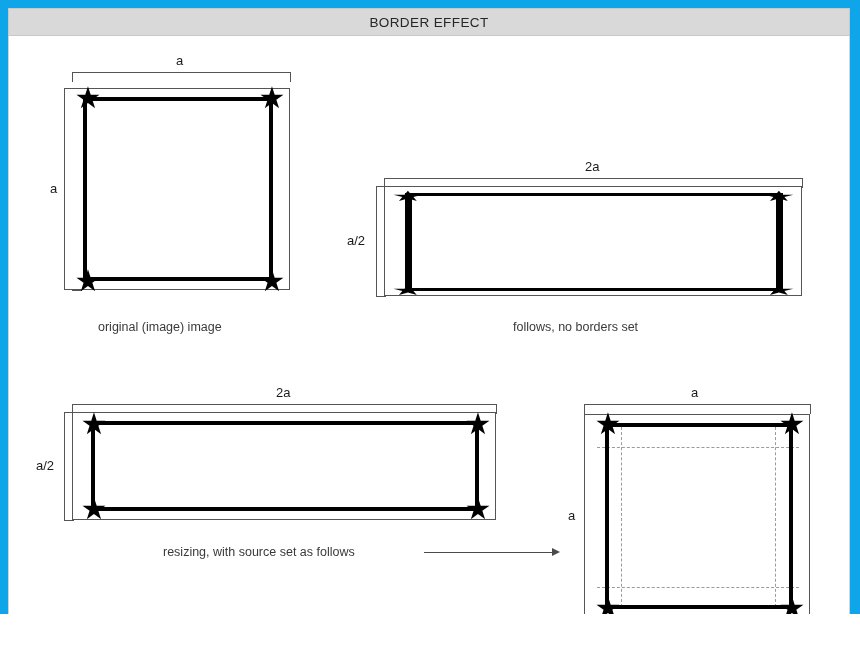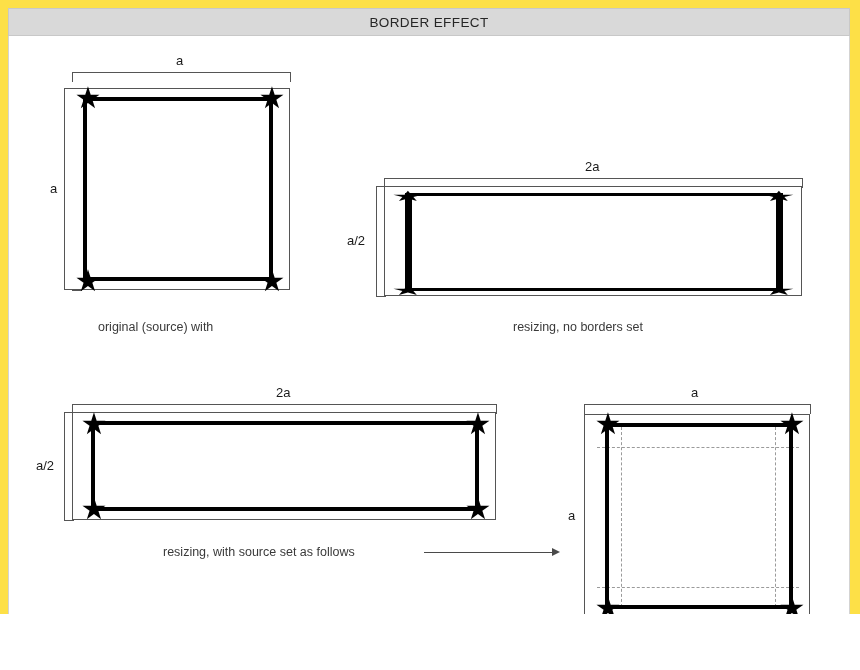"BORDER EFFECT" #page { background: #fde047 -> #0ea5e9 }
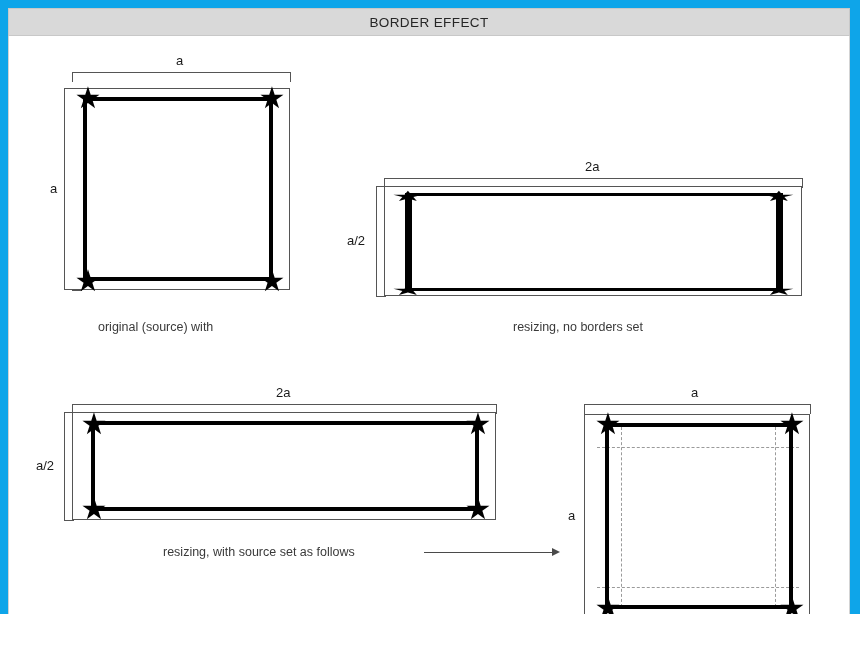"original (source) with" div.caption { text: source) with -> image) image }
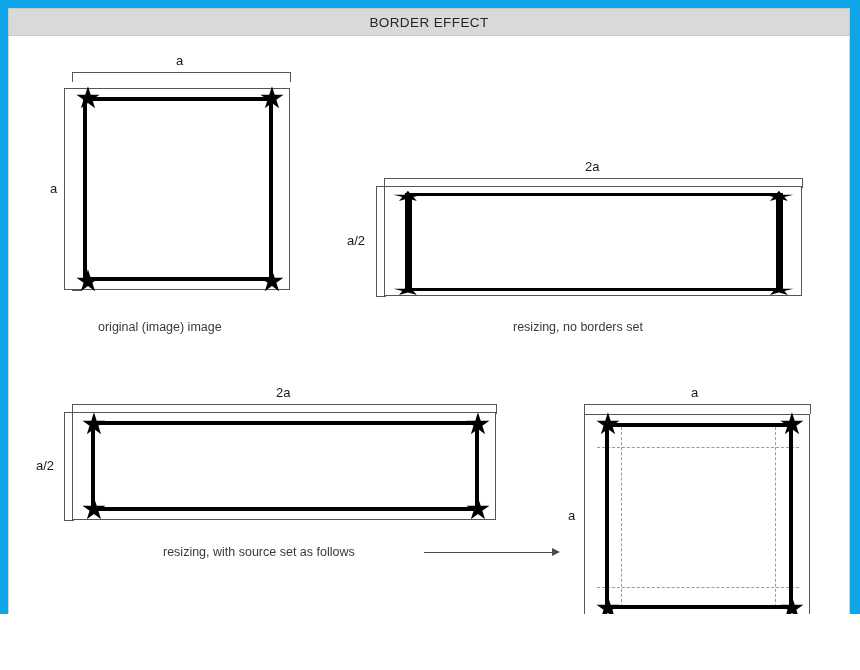"resizing, no borders set" div.caption { text: resizing -> follows }
